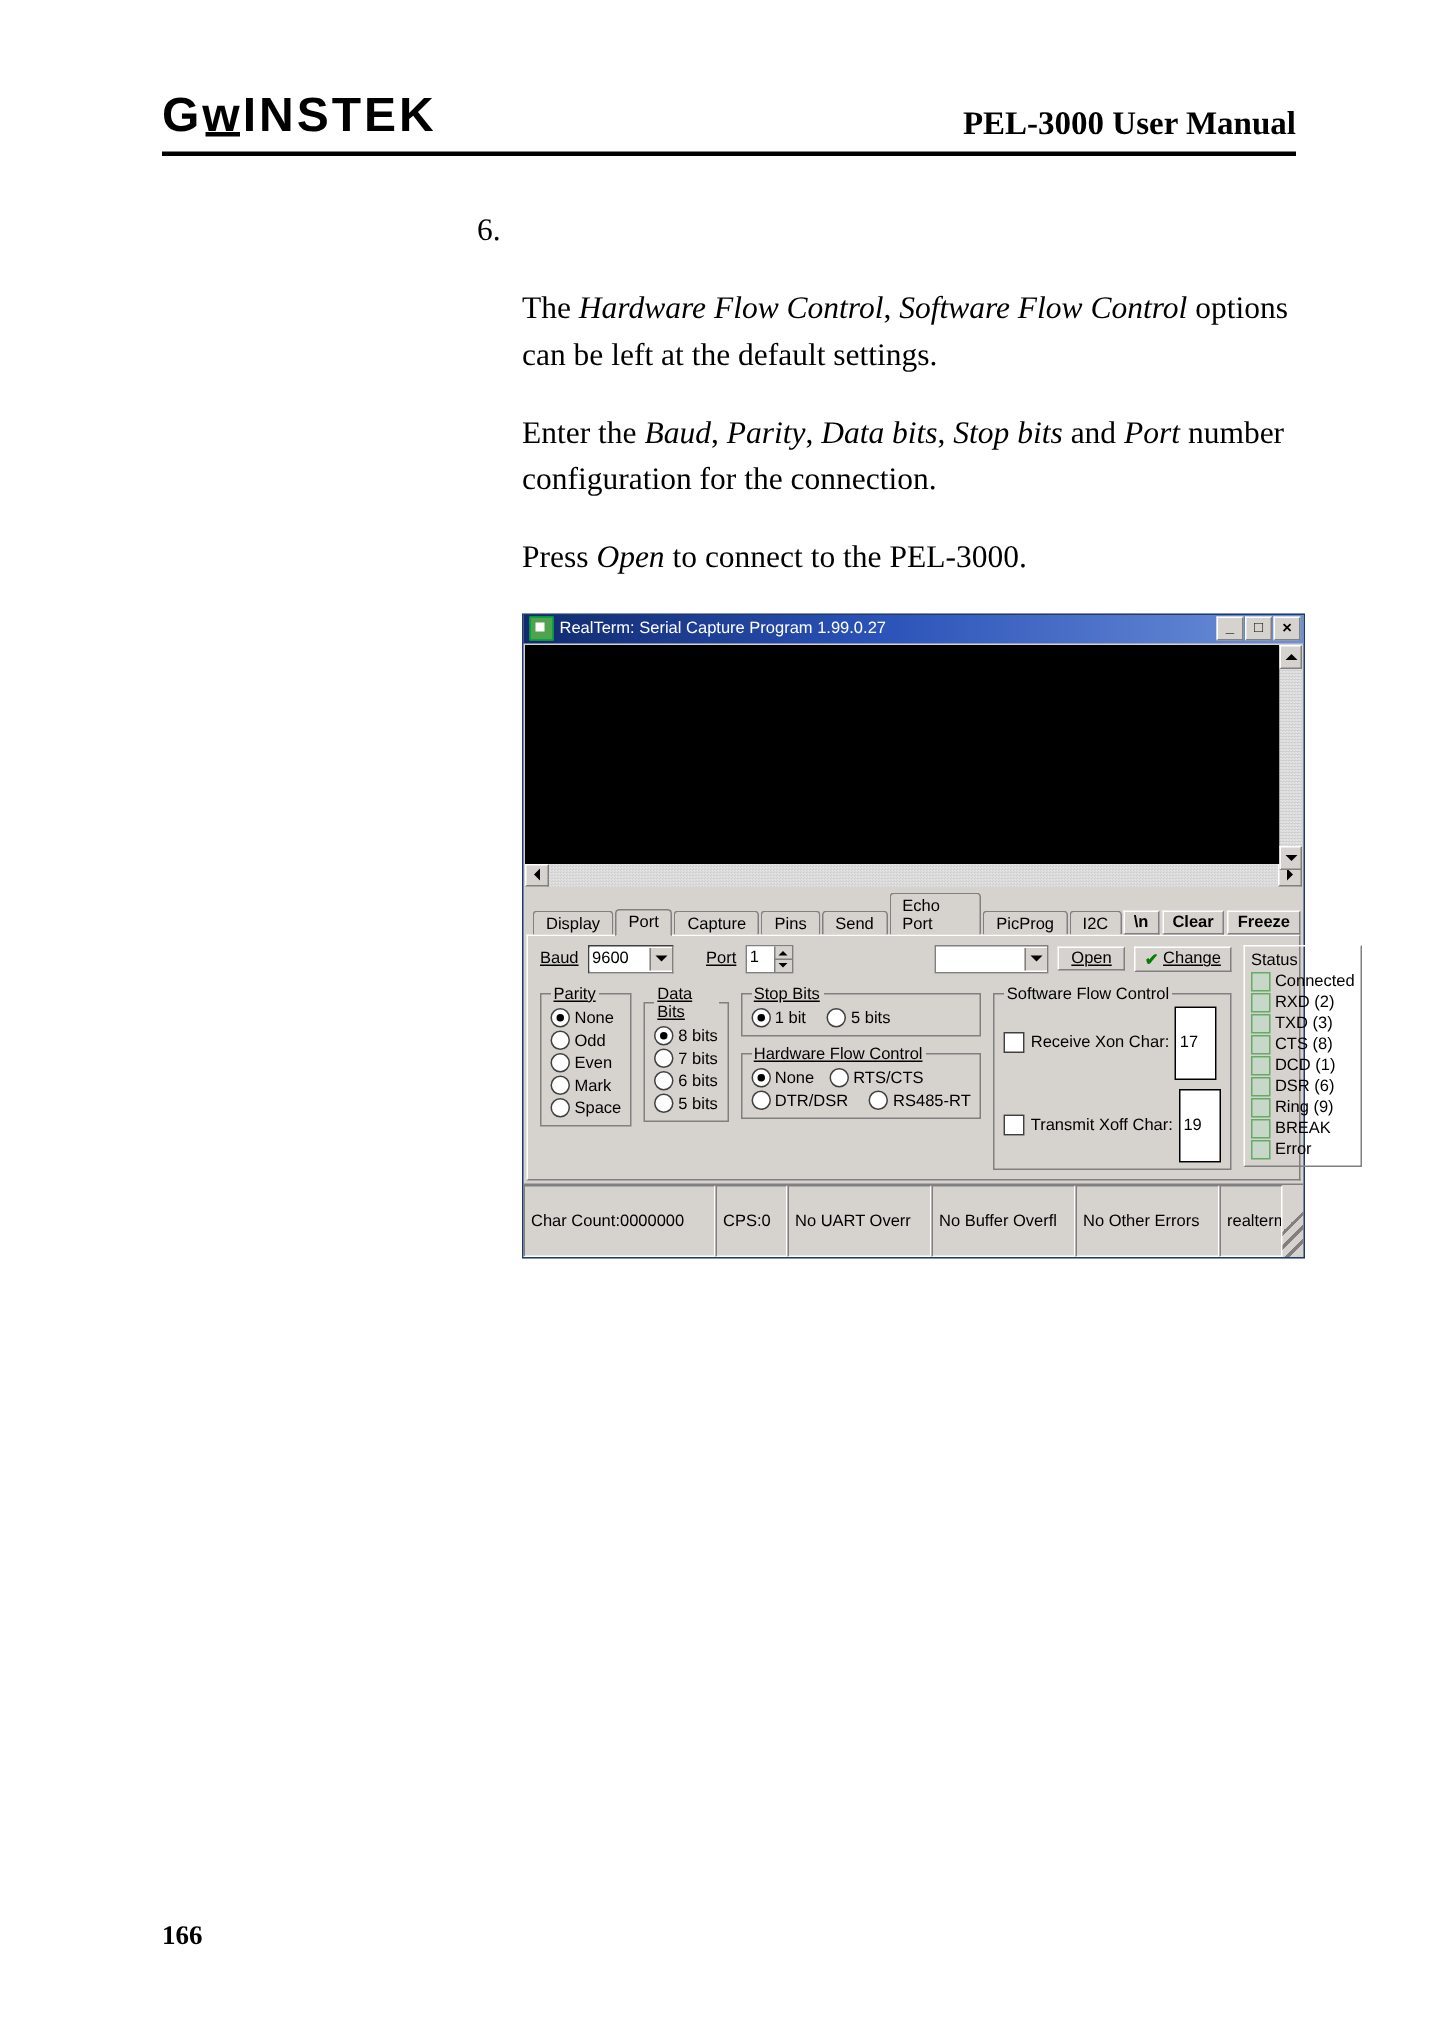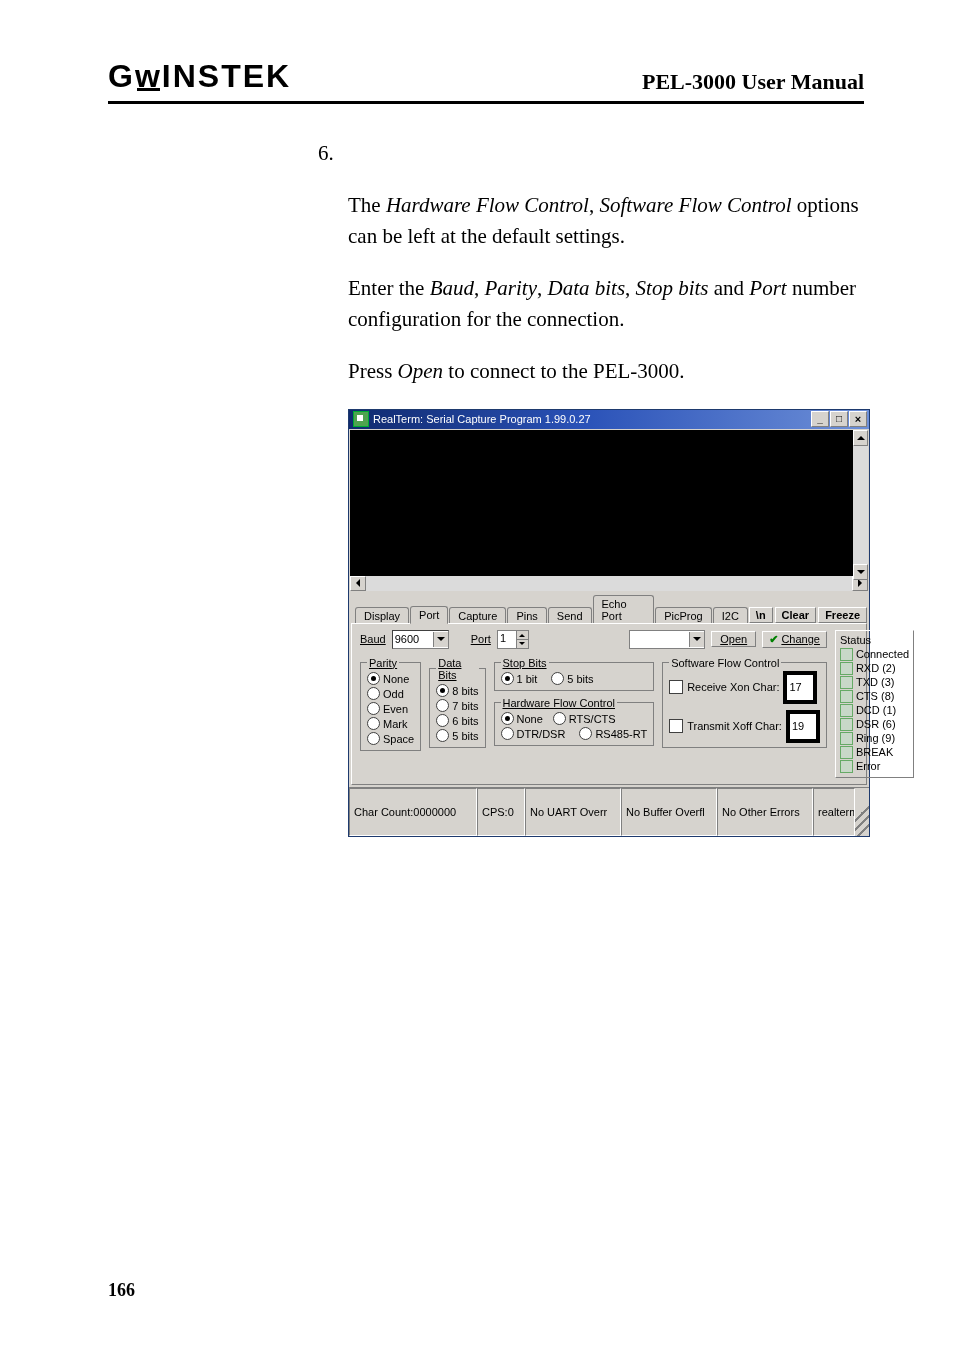"17" .tinyinput { border: 4px solid #000000 -> 1px solid #000000; padding: 5px 2px -> 16px 2px }
